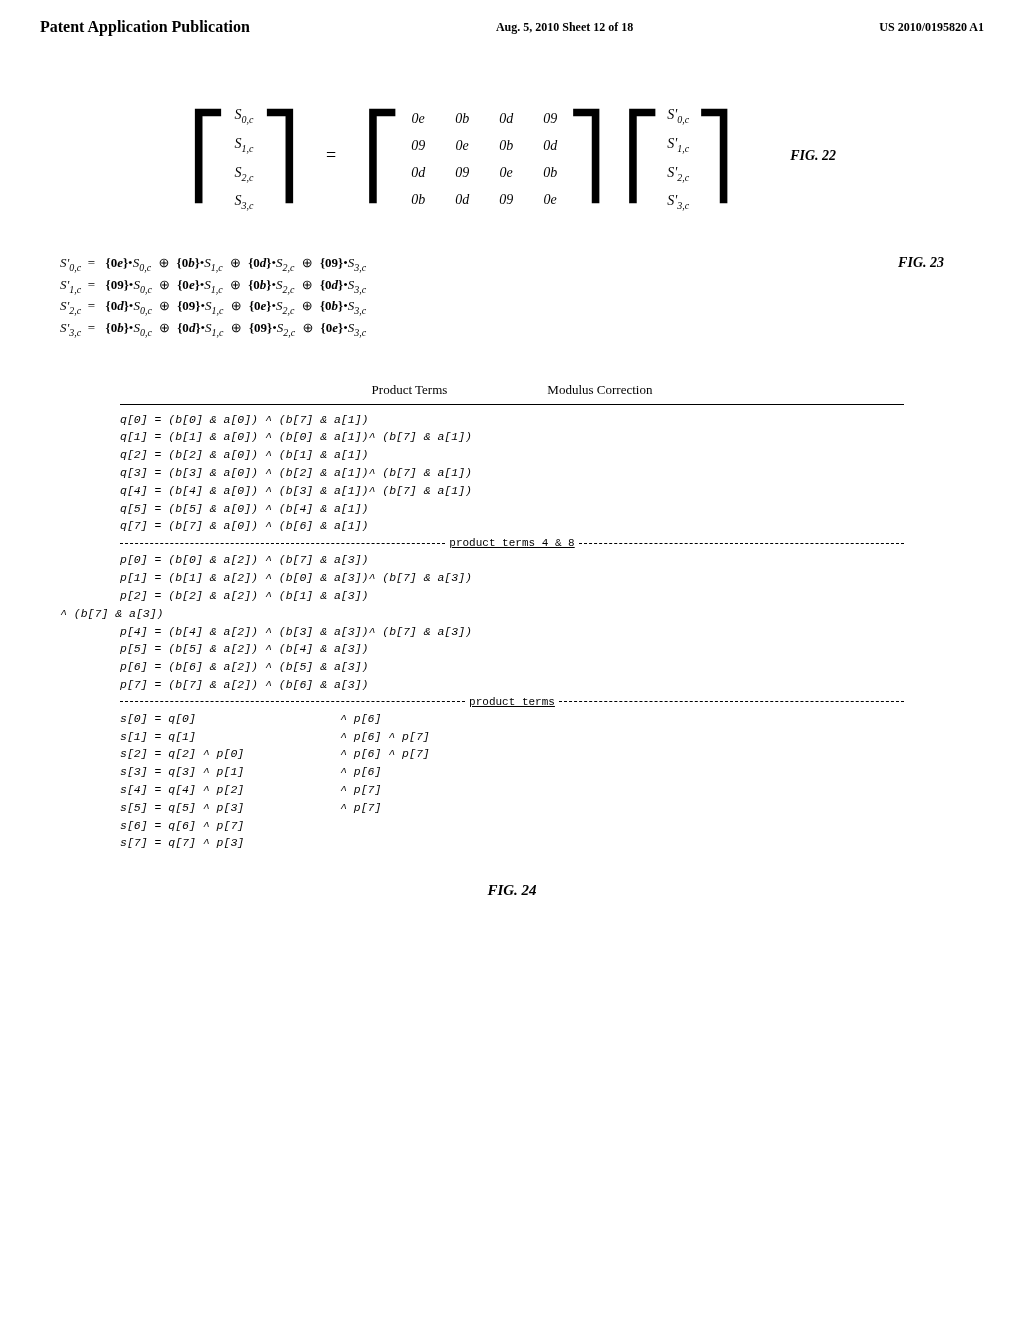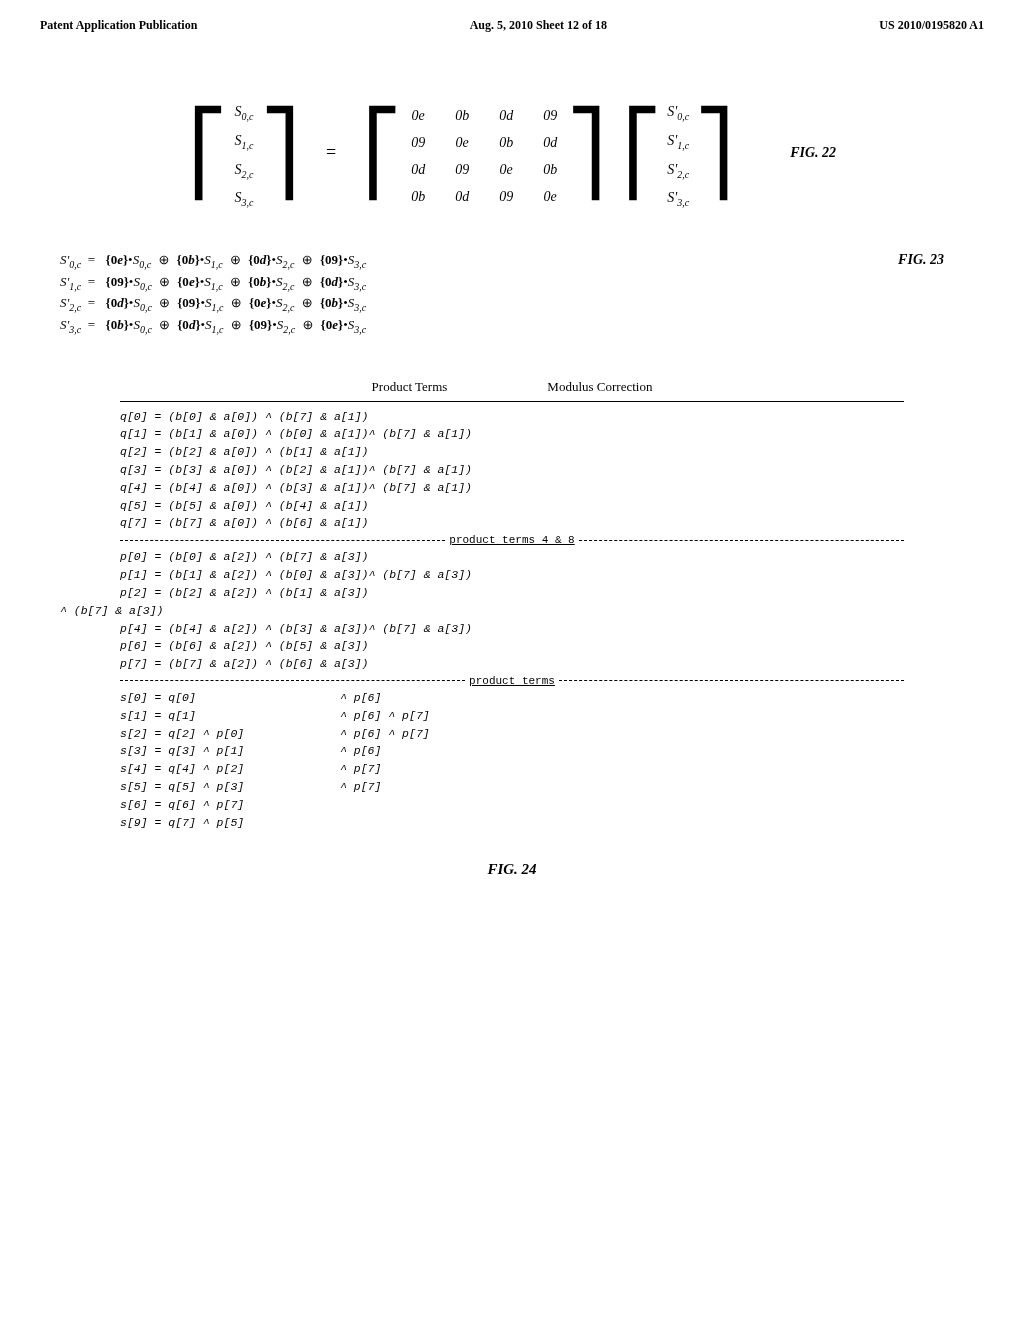"Patent Application Publication" .header-left { font-size: 12px -> 16px }
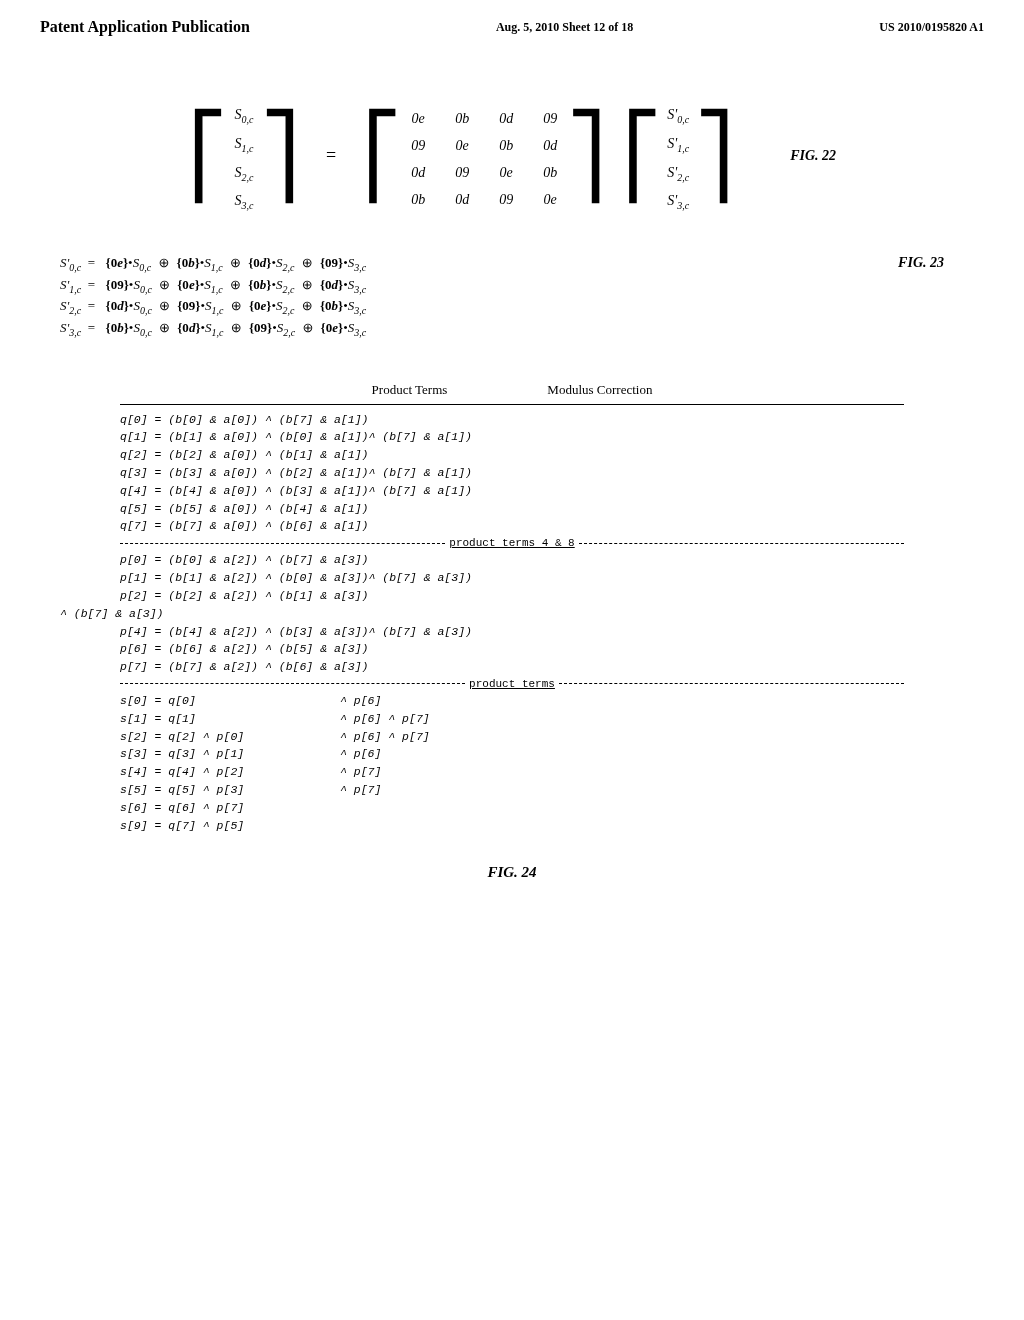"p[5] = (b[5] & a[2])" div.pt-row { html: none -> <div> <span>p[5] = (b[5] &amp; a[2]) ^ (b[4] &amp; a[3])</span> <span></span> </div> }
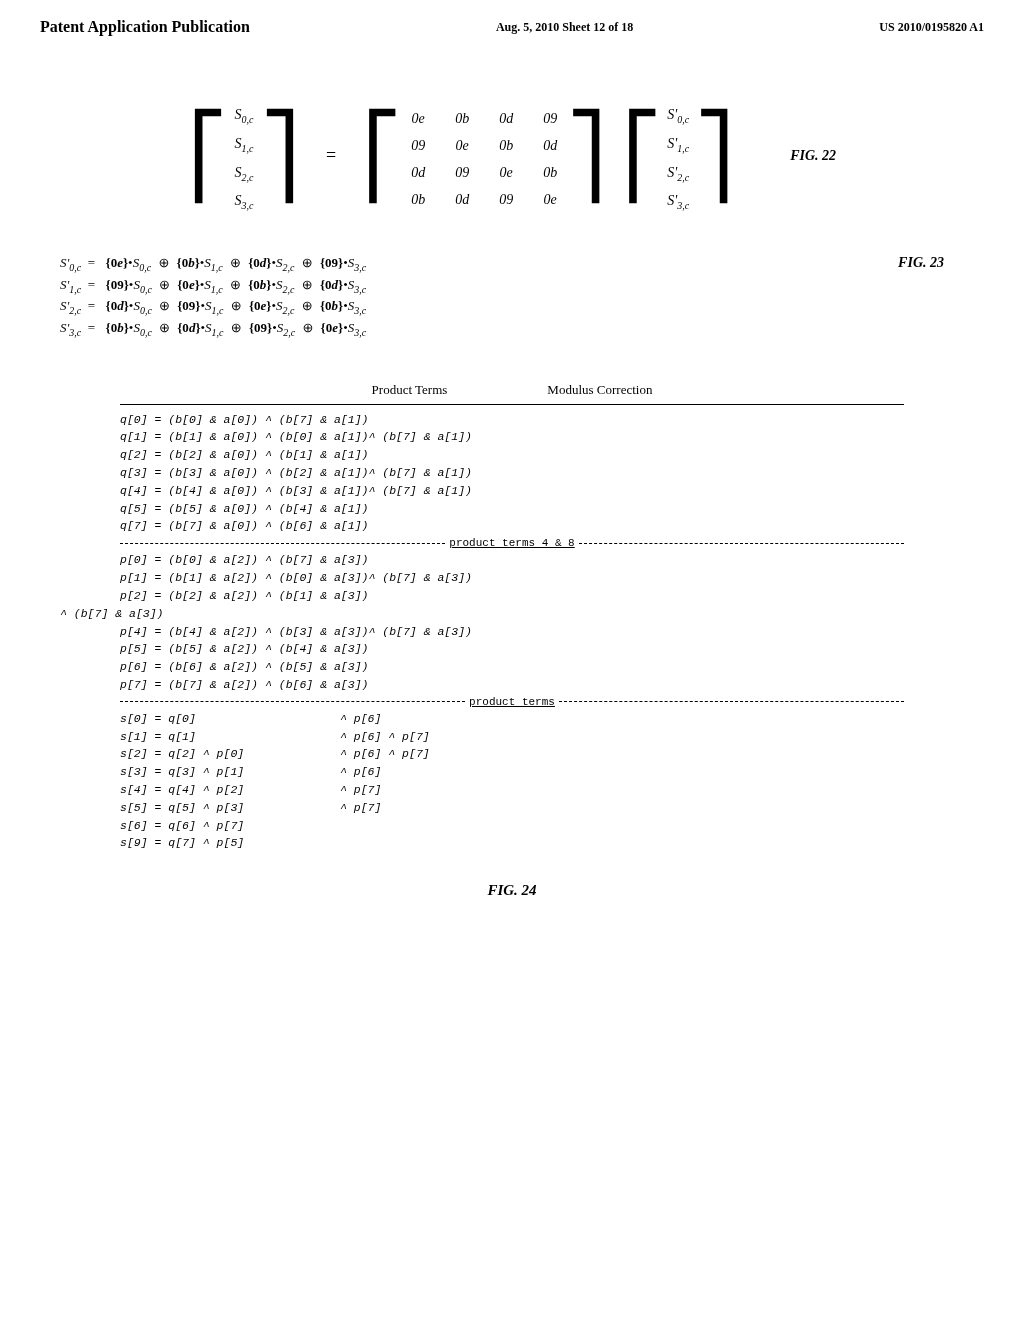"s[9] = q[7] ^ p[5]" span.pt-left { text: 9] = q[7] ^ p[5 -> 7] = q[7] ^ p[3 }
